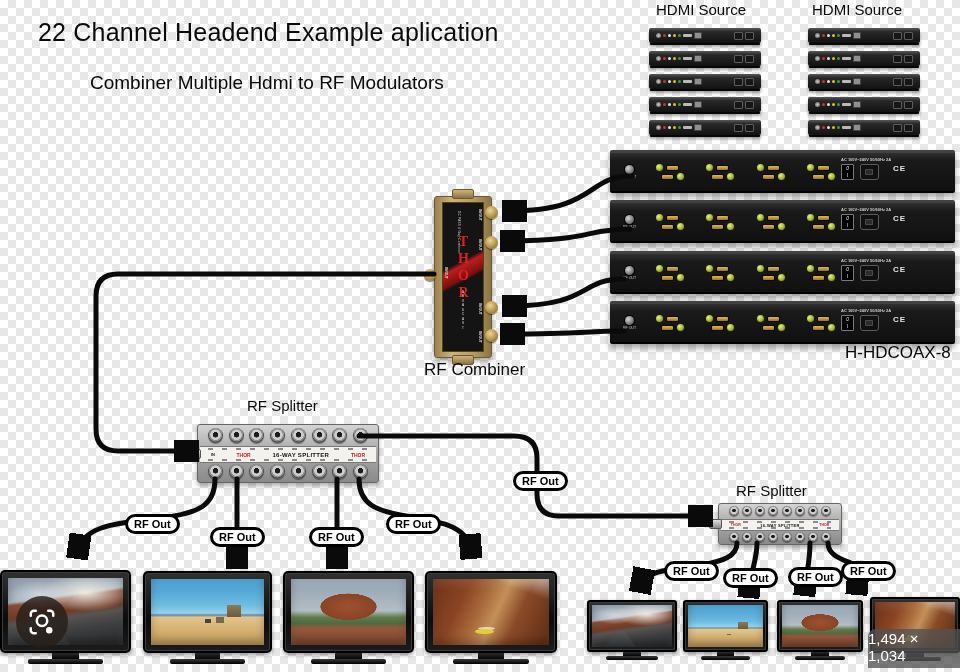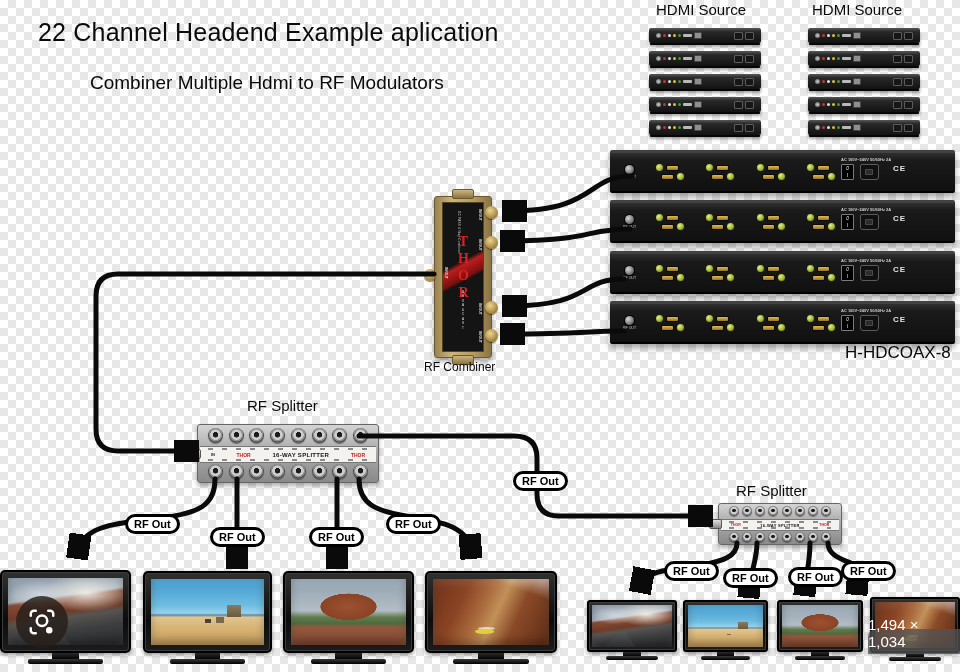"RF Combiner" .combiner-label { font-size: 12px -> 17px }
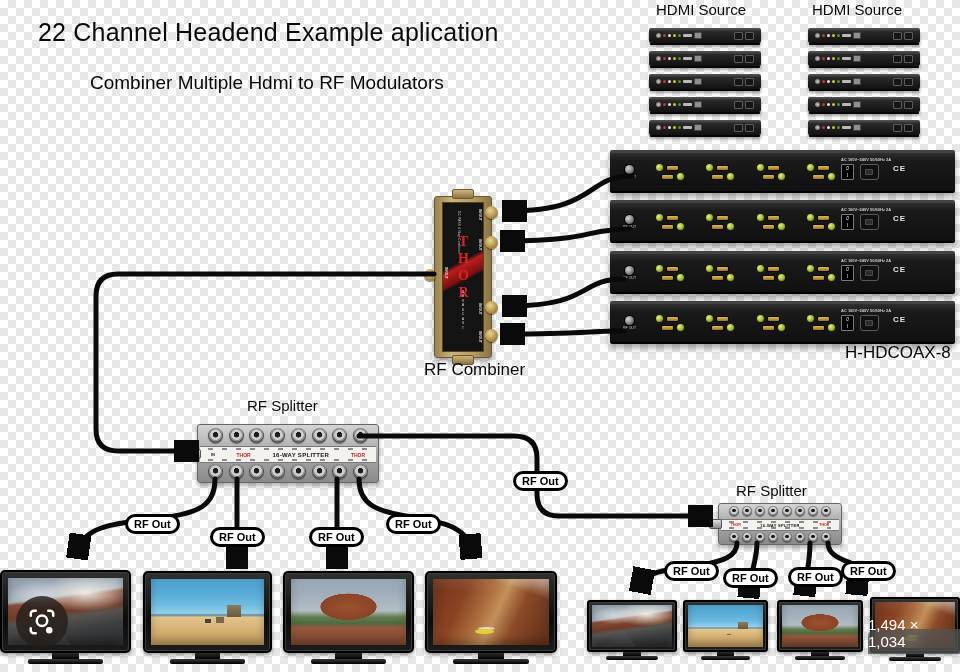"1,494 × 1,034" .dim-badge { height: 25px -> 39px }
